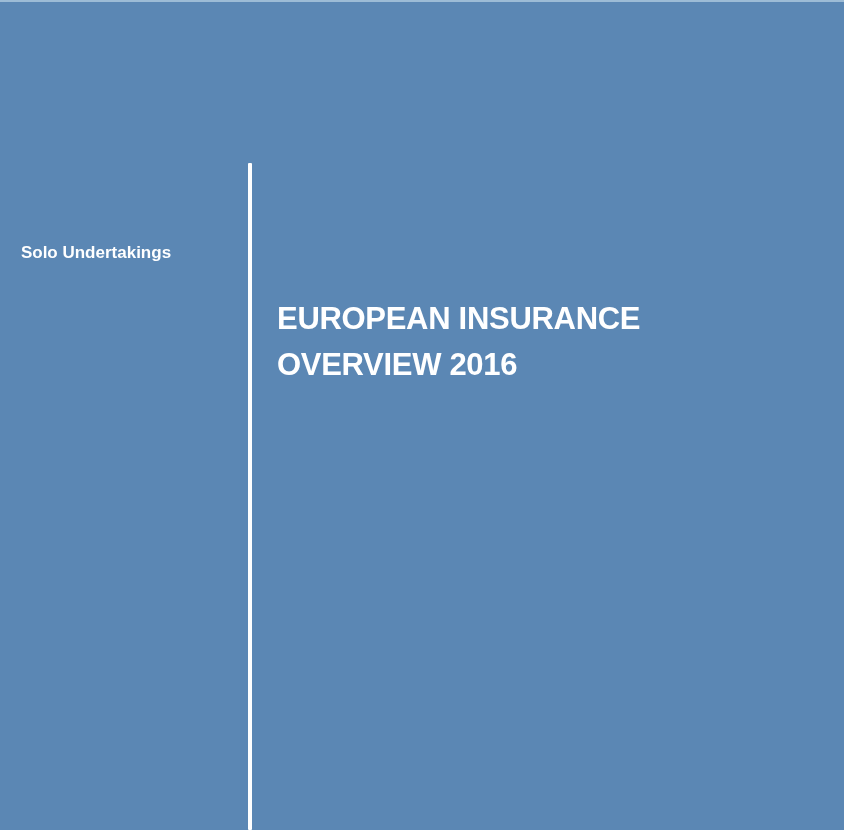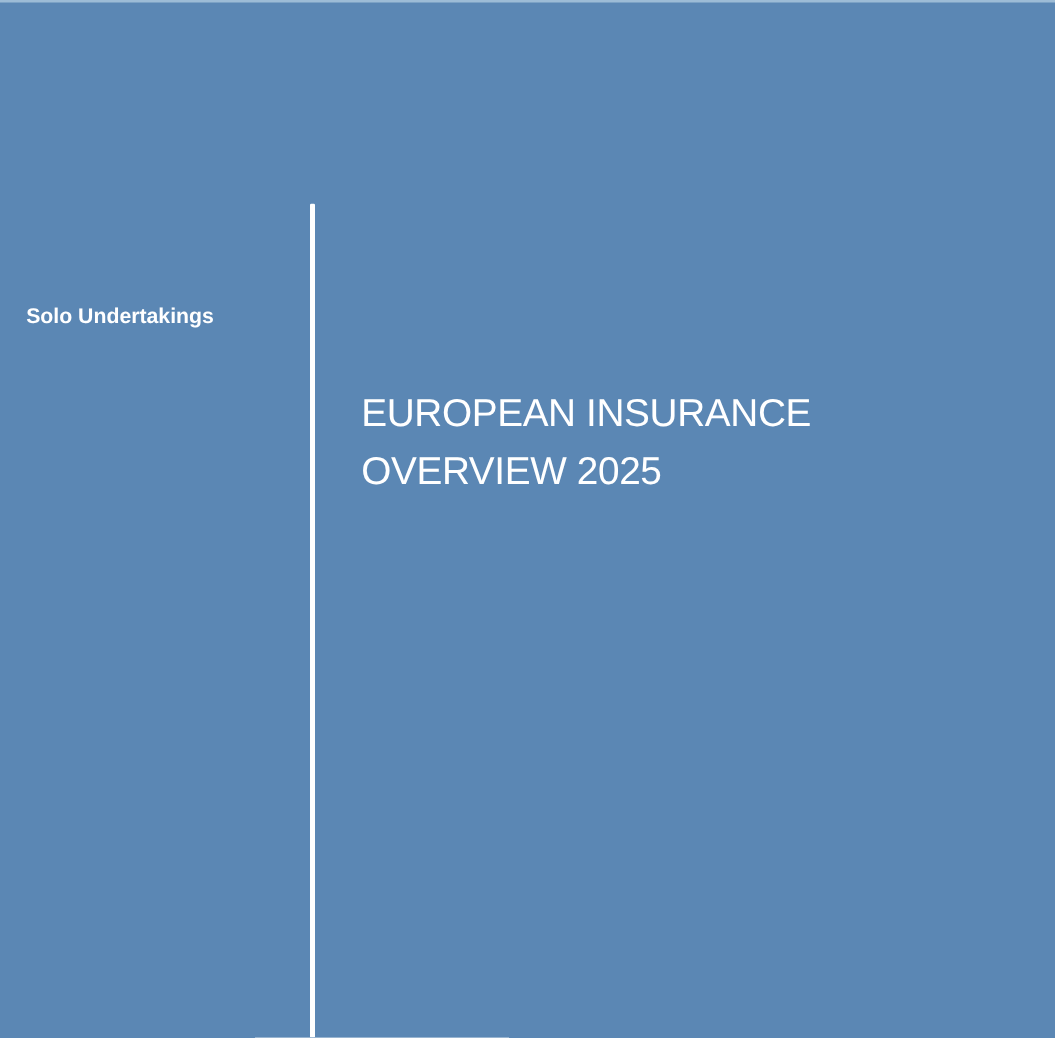"EUROPEAN INSURANCE" .title { font-weight: normal -> bold; margin: 12px -> 0 }
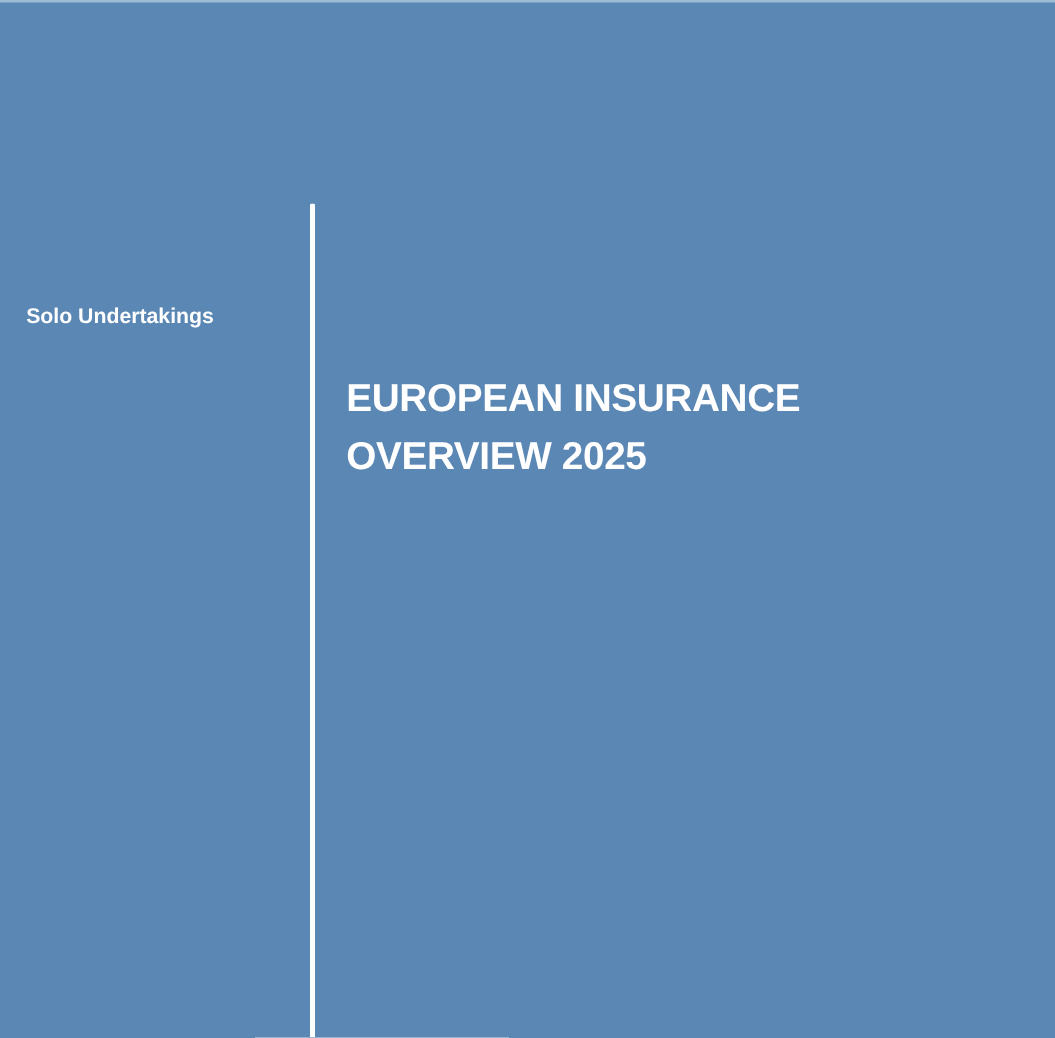"OVERVIEW 2025" span { text: 2025 -> 2016 }
